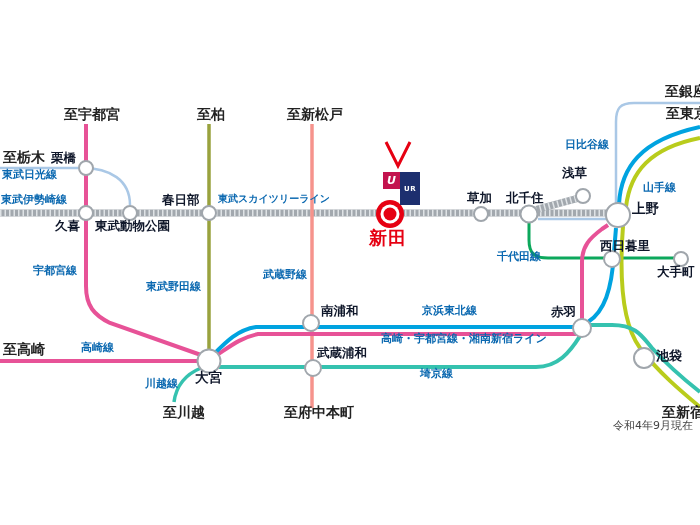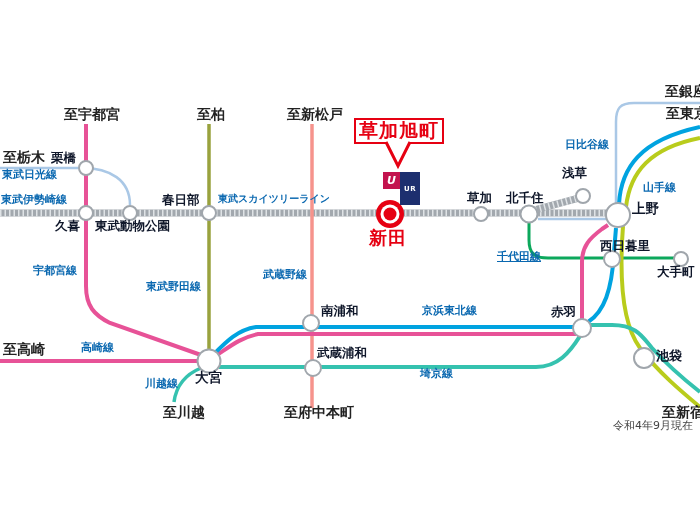"草加旭町" div { html: <div> <span>草加旭町</span> </div> -> none }
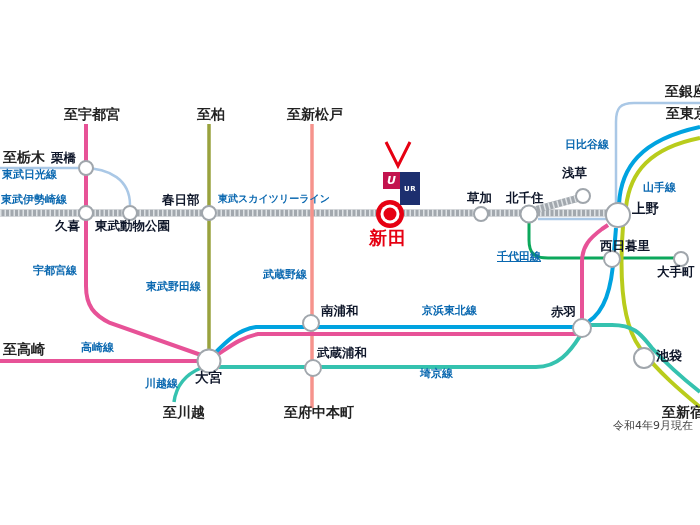"千代田線" span.lbl { text-decoration: underline -> none }
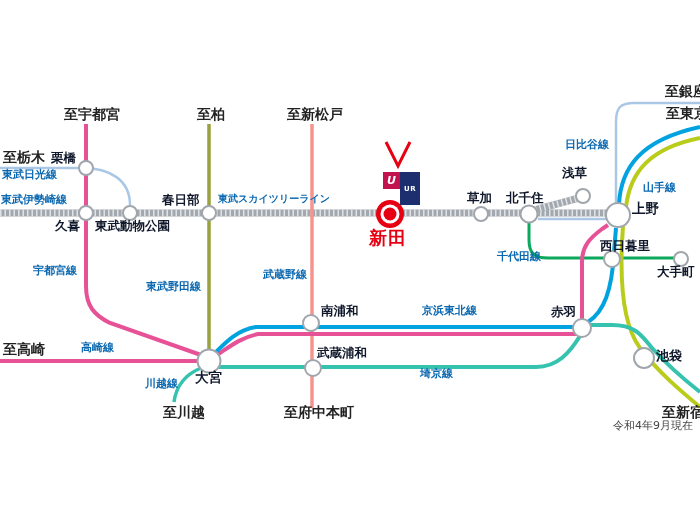"高崎・宇都宮線・湘南新宿ライン" span.lbl { html: none -> <span>高崎・宇都宮線・湘南新宿ライン</span> }
